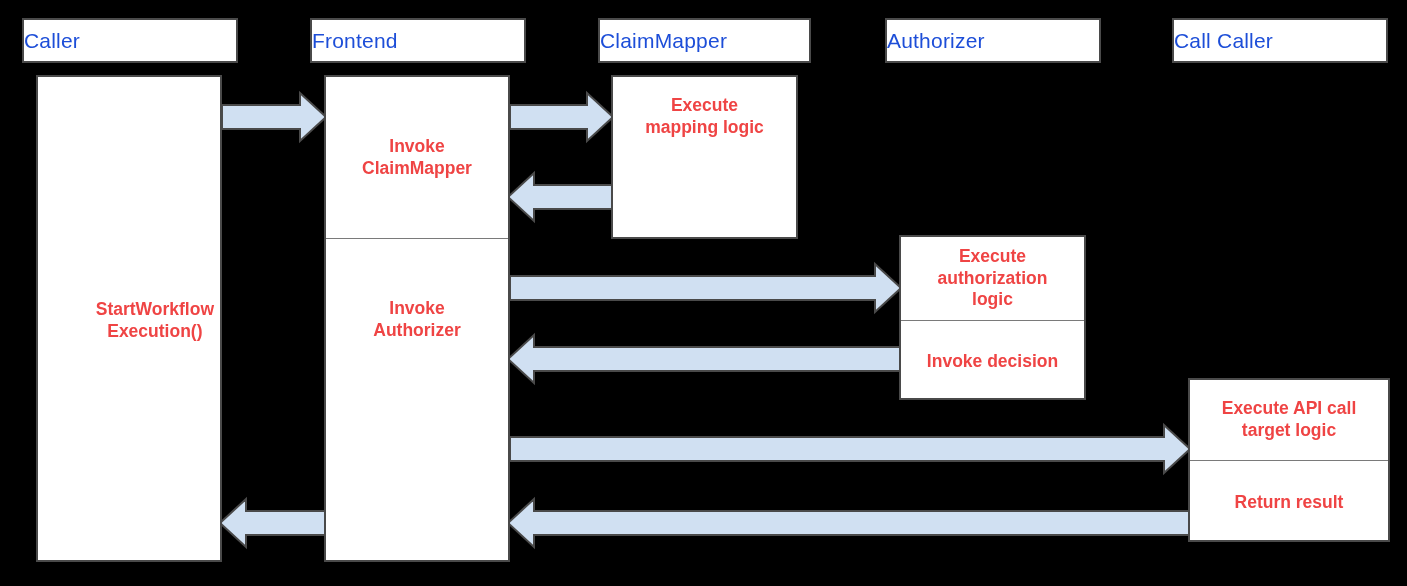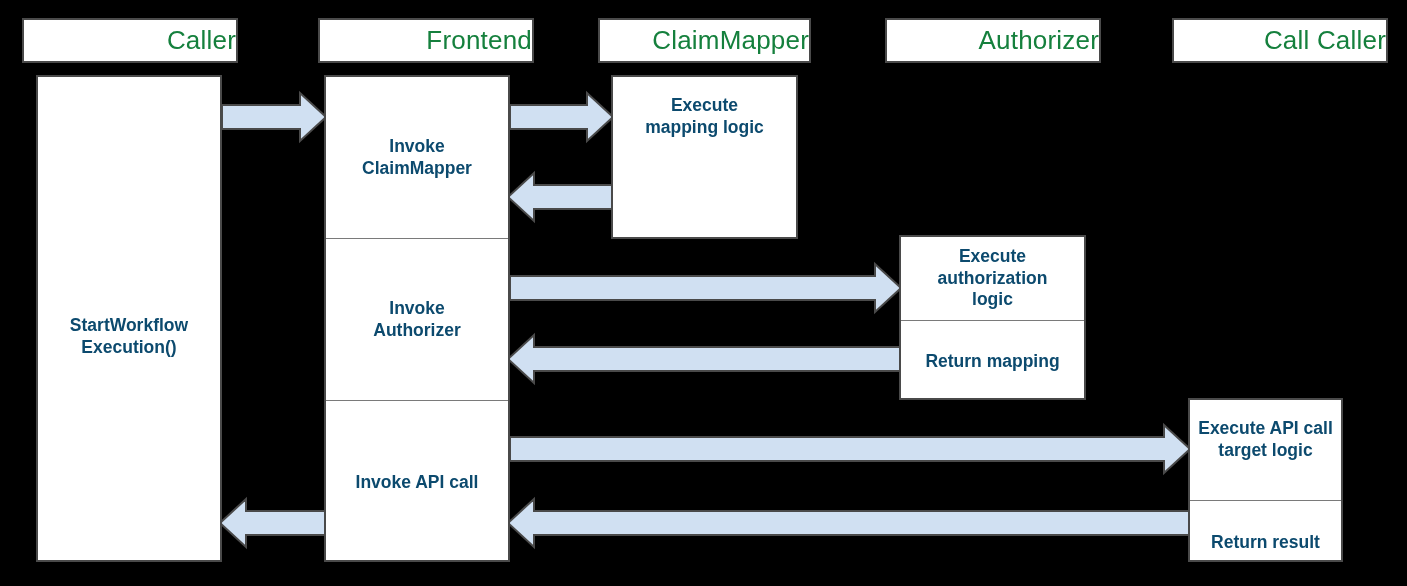"Caller" .lifeline-header { color: #15803d -> #1d4ed8; font-size: 26px -> 21px; justify-content: flex-end -> flex-start }
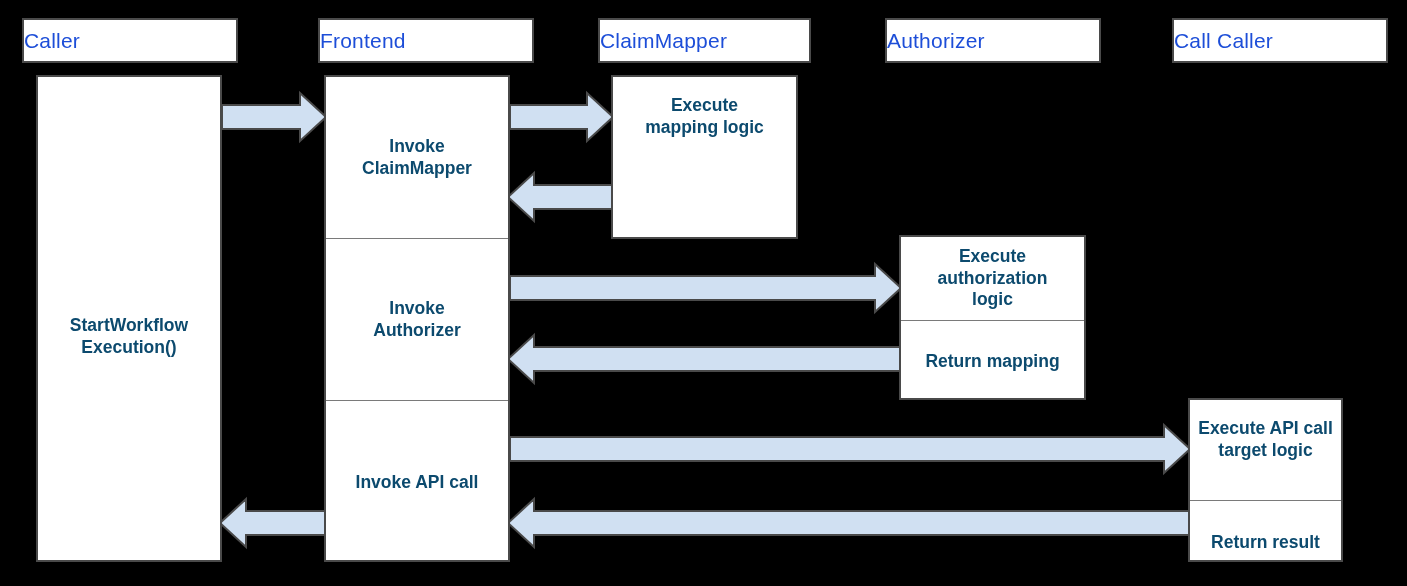"Frontend" div.lifeline-header { left: 318px -> 310px }
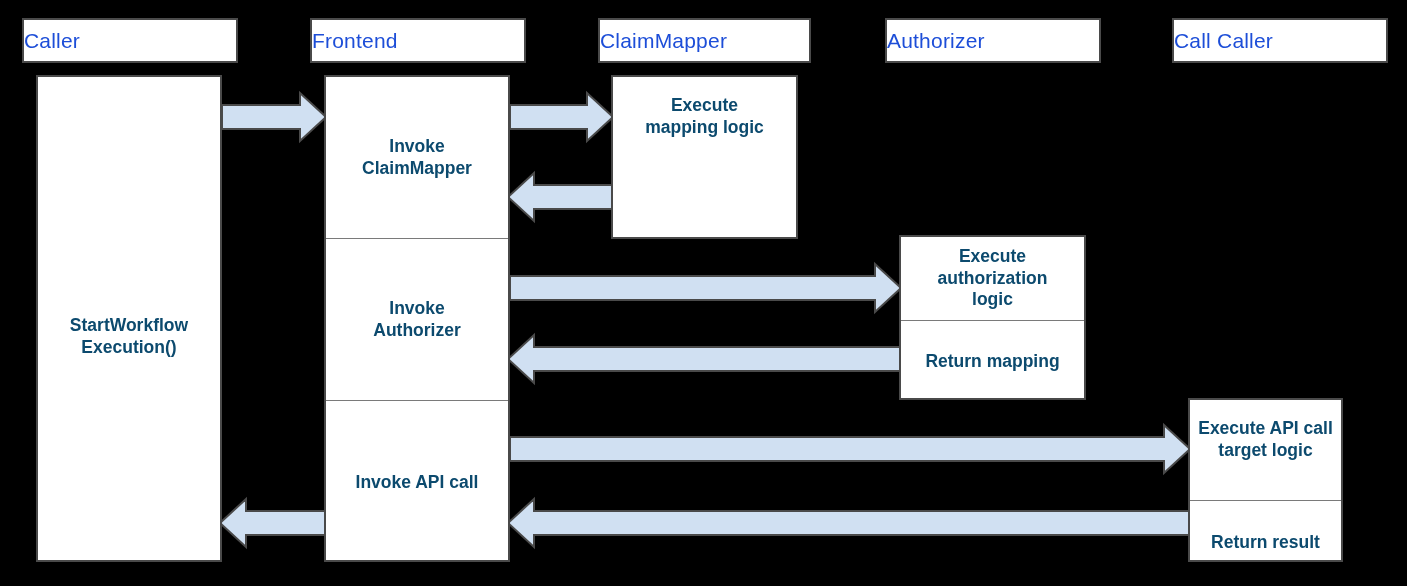"Execute" .segment { color: #0c4a6e -> #ef4444 }
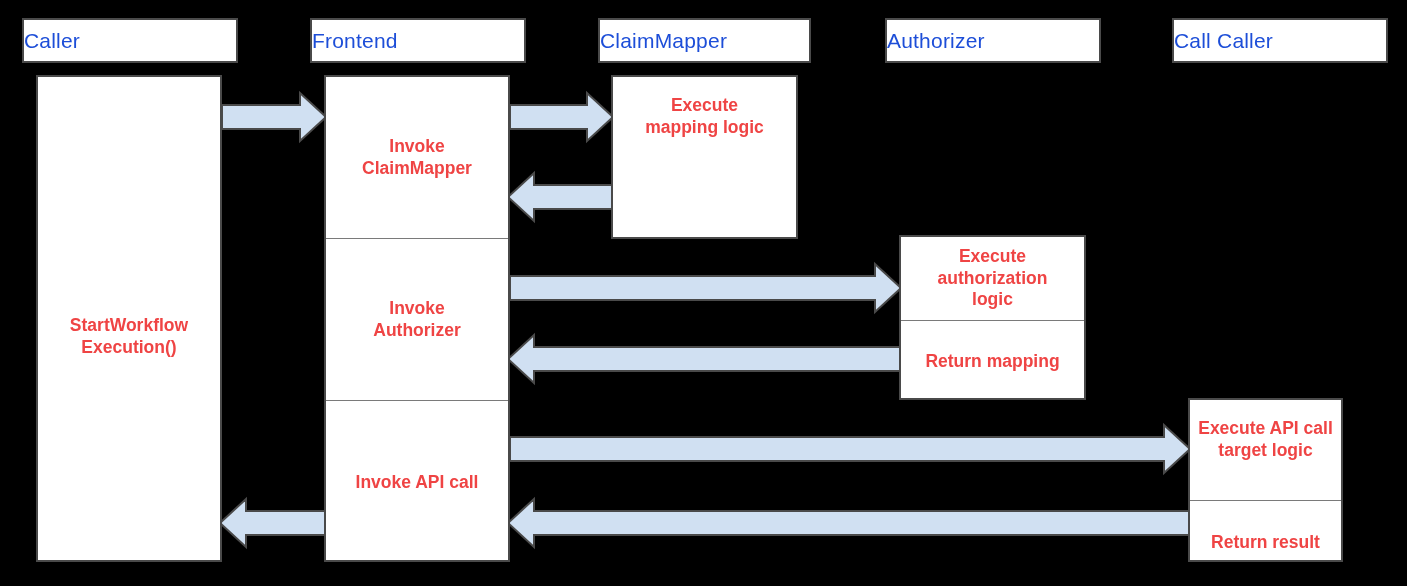"StartWorkflow" div.segment { justify-content: none -> flex-end; top: 16px -> 0px }
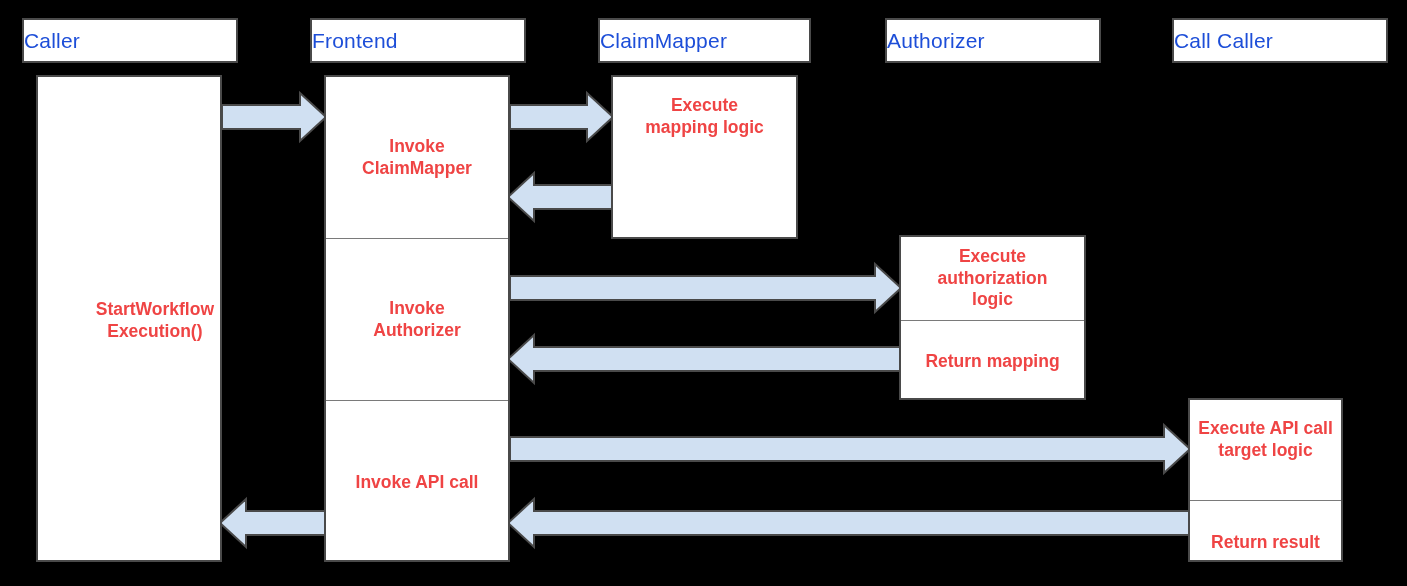"Return mapping" span { text: Return mapping -> Invoke decision }
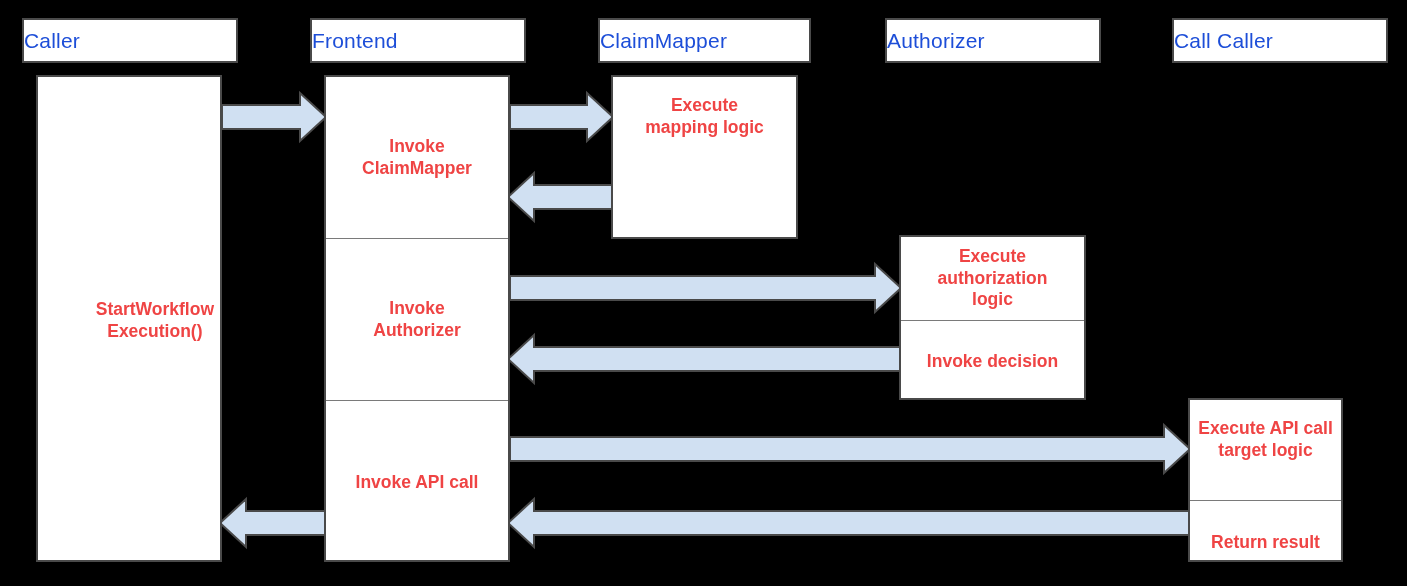"Execute API call" div.activation { top: 398px -> 378px; width: 155px -> 202px }
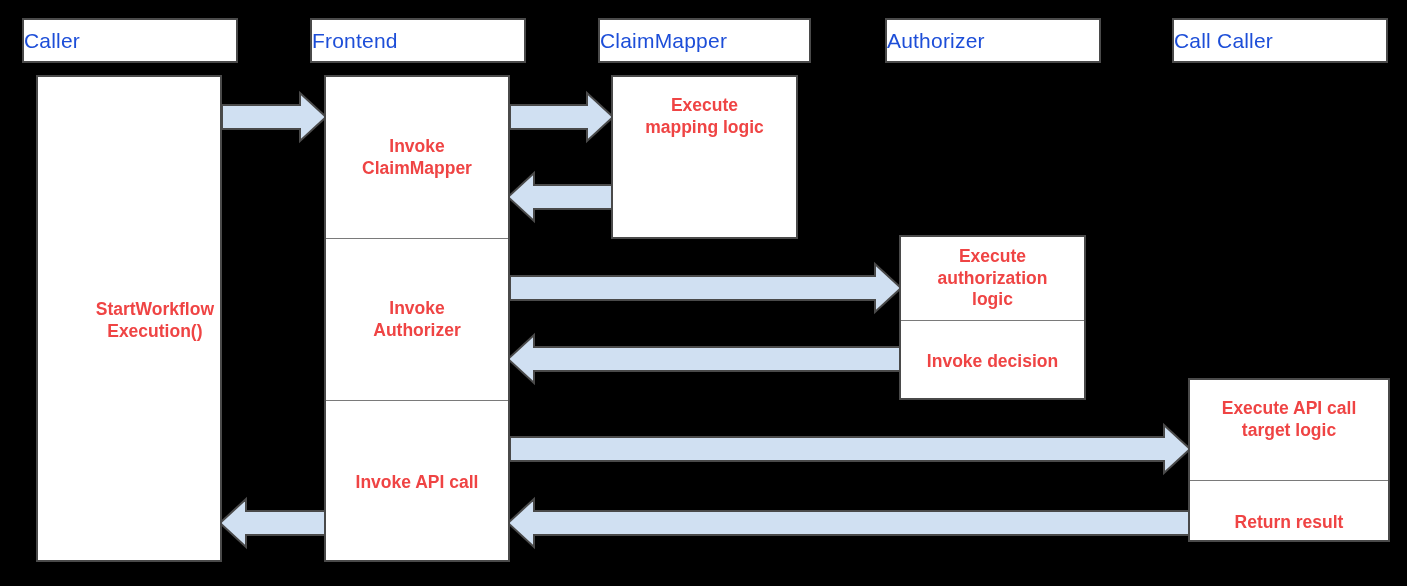"Invoke API call" div.segment { html: <div> <span>Invoke API call</span> </div> -> none }
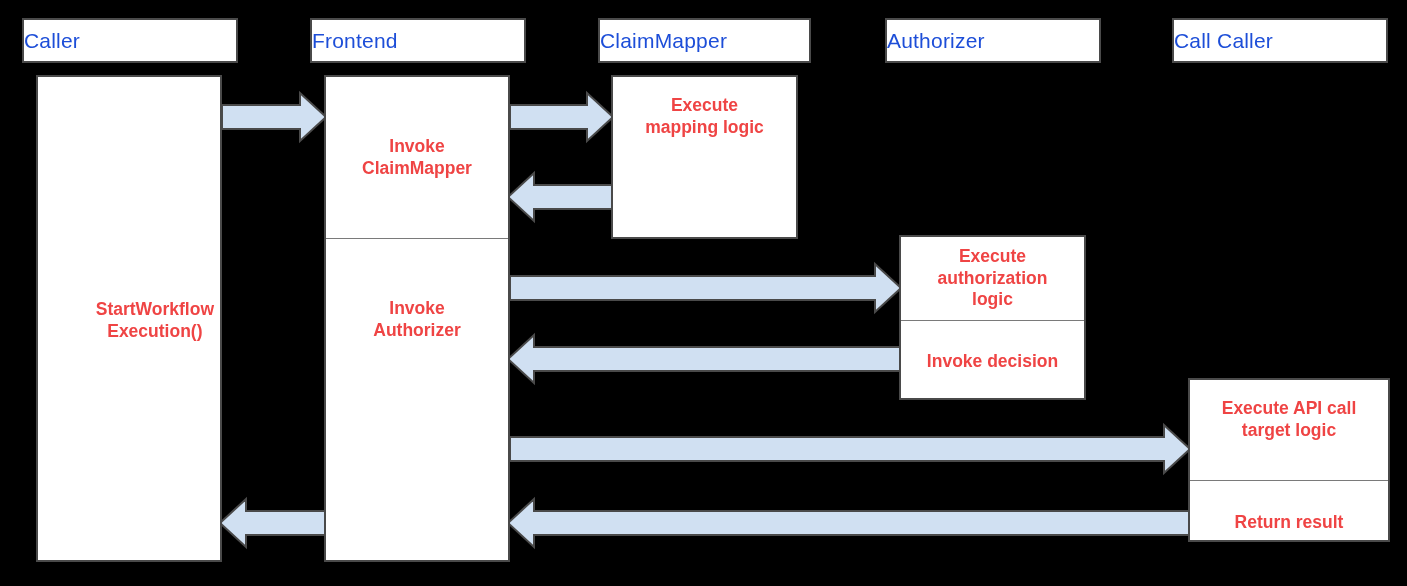"Return result" div.segment { margin-top: 20px -> none }
